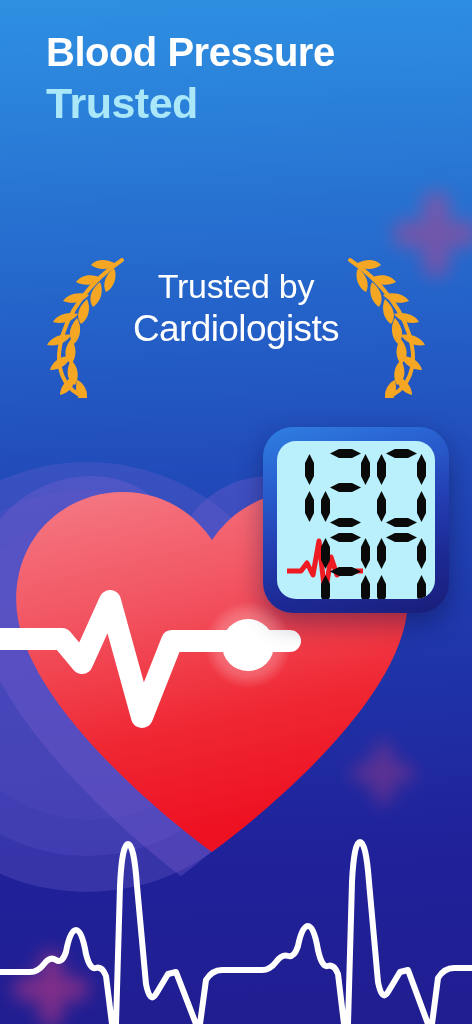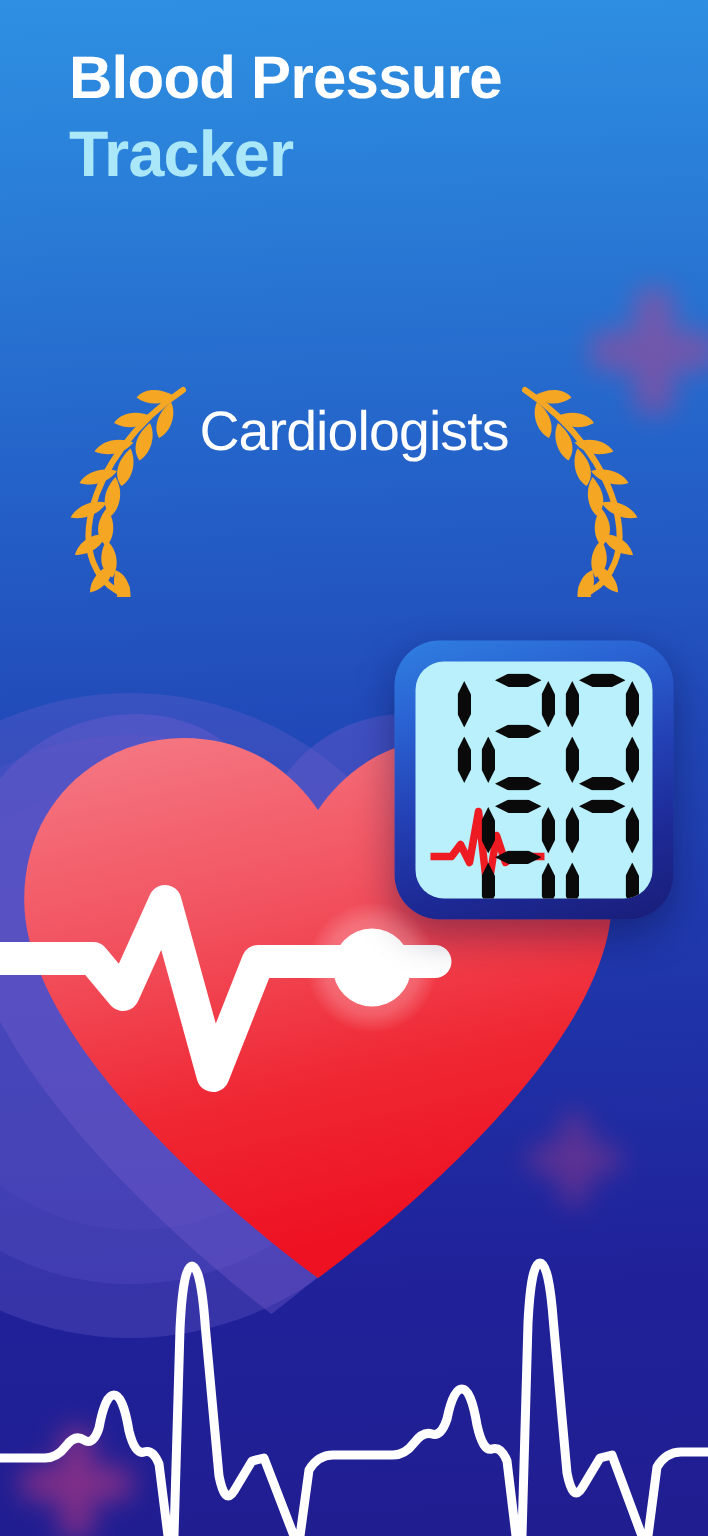"Tracker" div.t-line { text: Tracker -> Trusted }
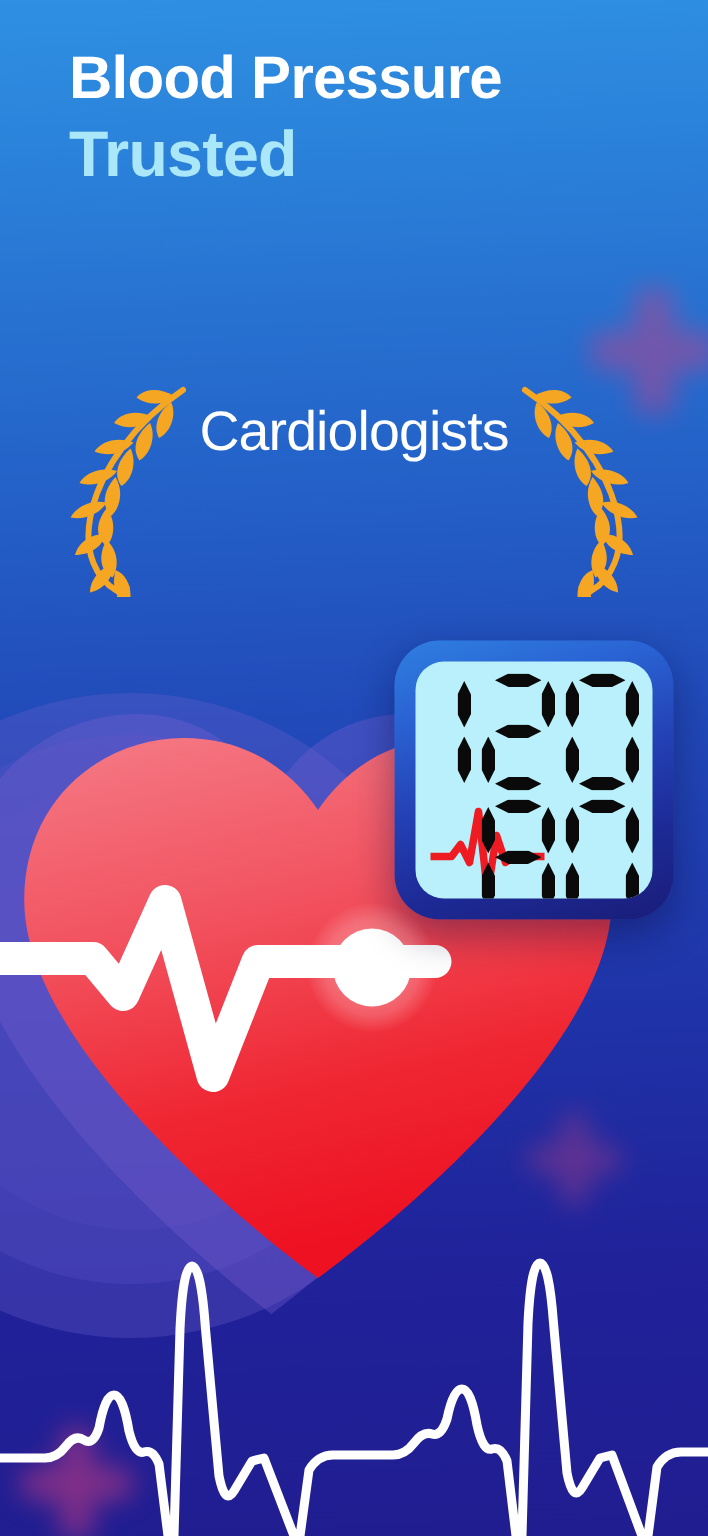"Trusted by" div { html: none -> <div>Trusted by</div> }
